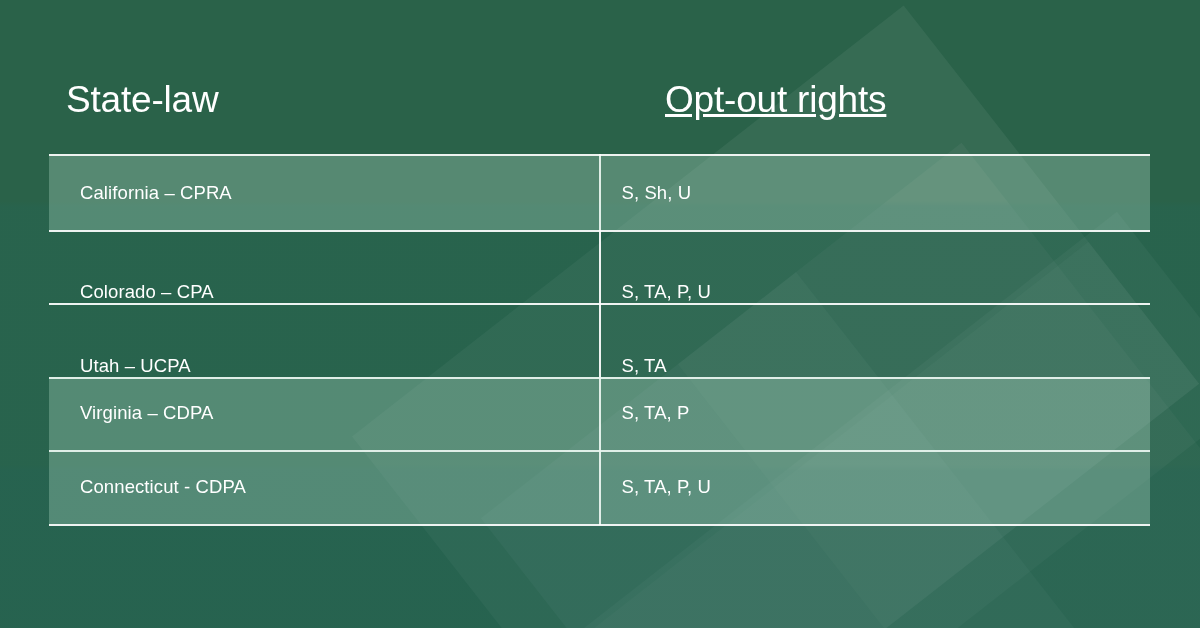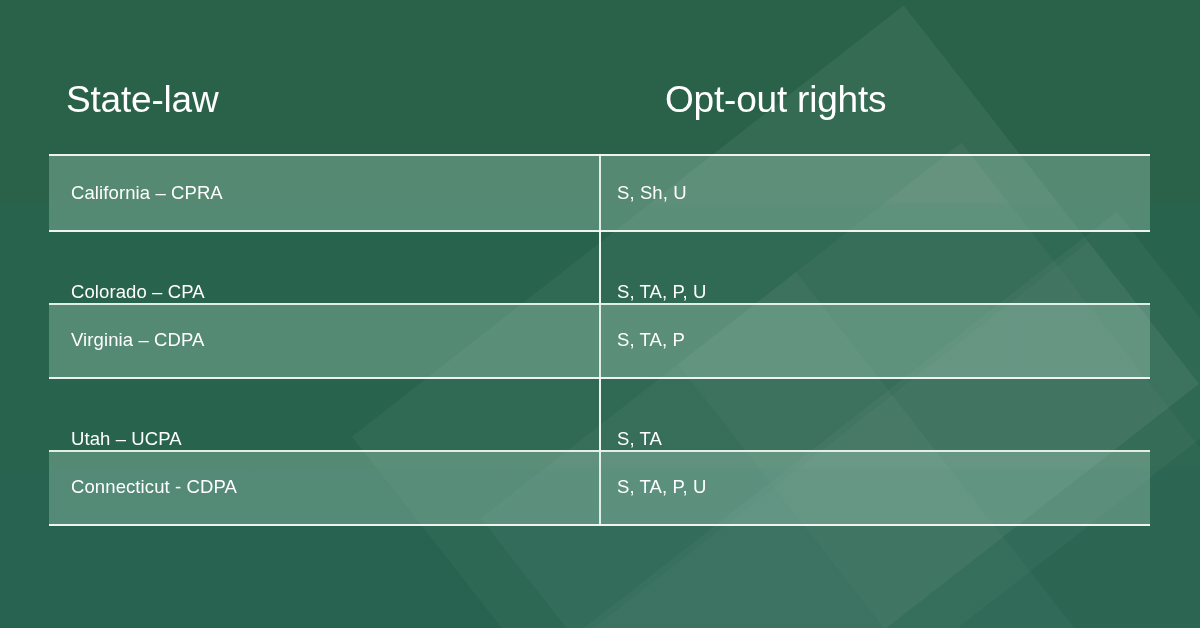"Opt-out rights" #head-rights { text-decoration: none -> underline }
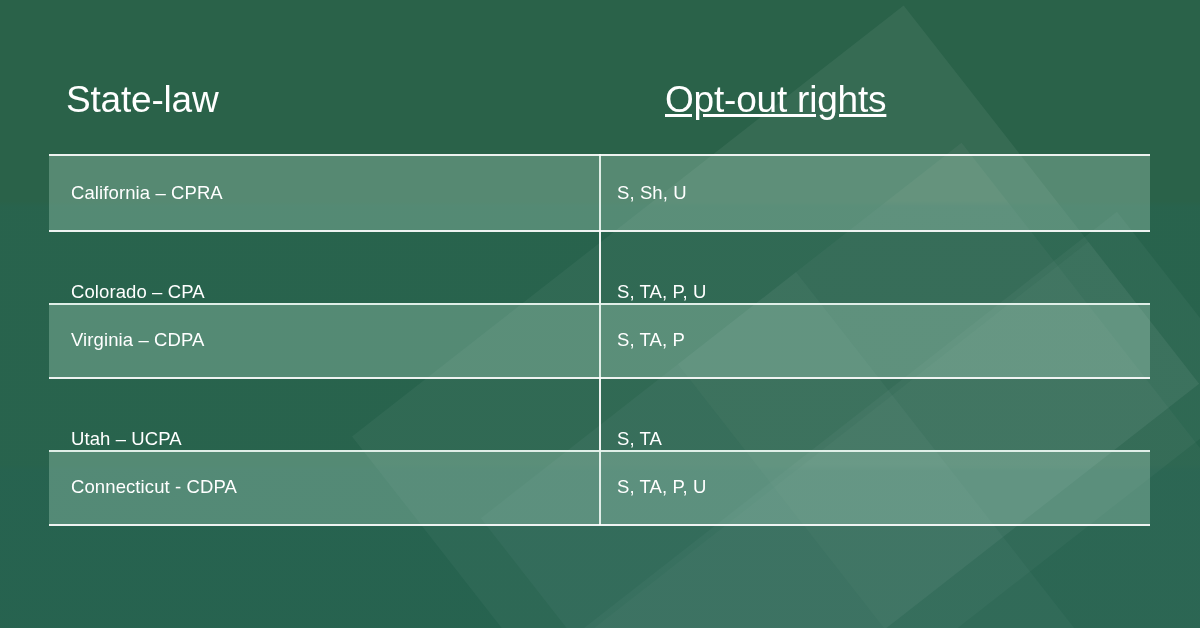"California – CPRA" .cell-state { margin-left: none -> 9px }
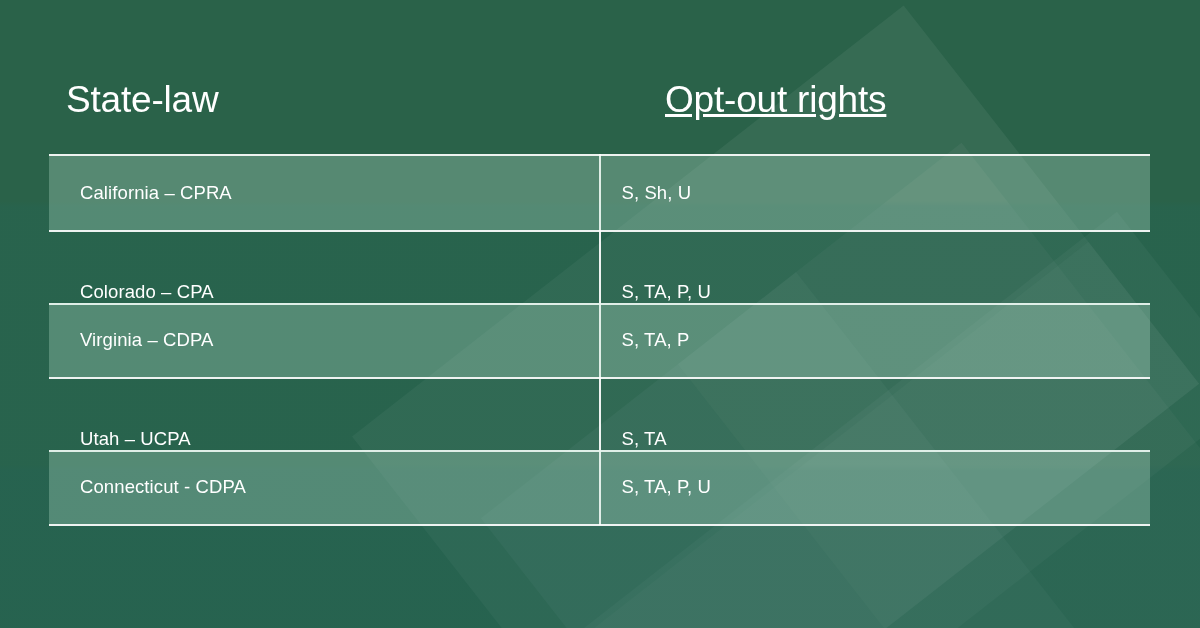"Virginia – CDPA" div.t-row { order: before "Utah – UCPA" -> after "Utah – UCPA" }
